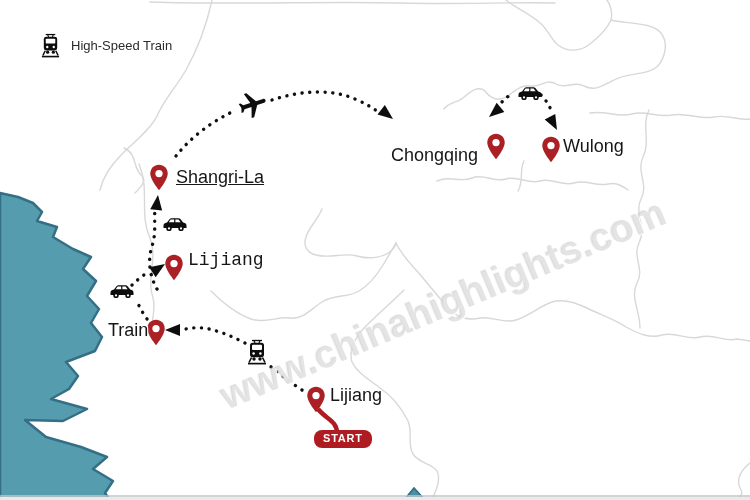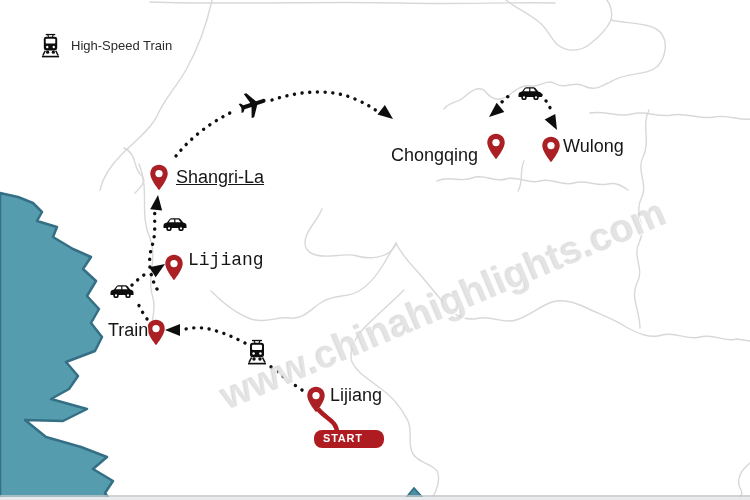"START" #start-badge { padding: 2px 21px 3px 9px -> 2px 9px 3px 9px }
